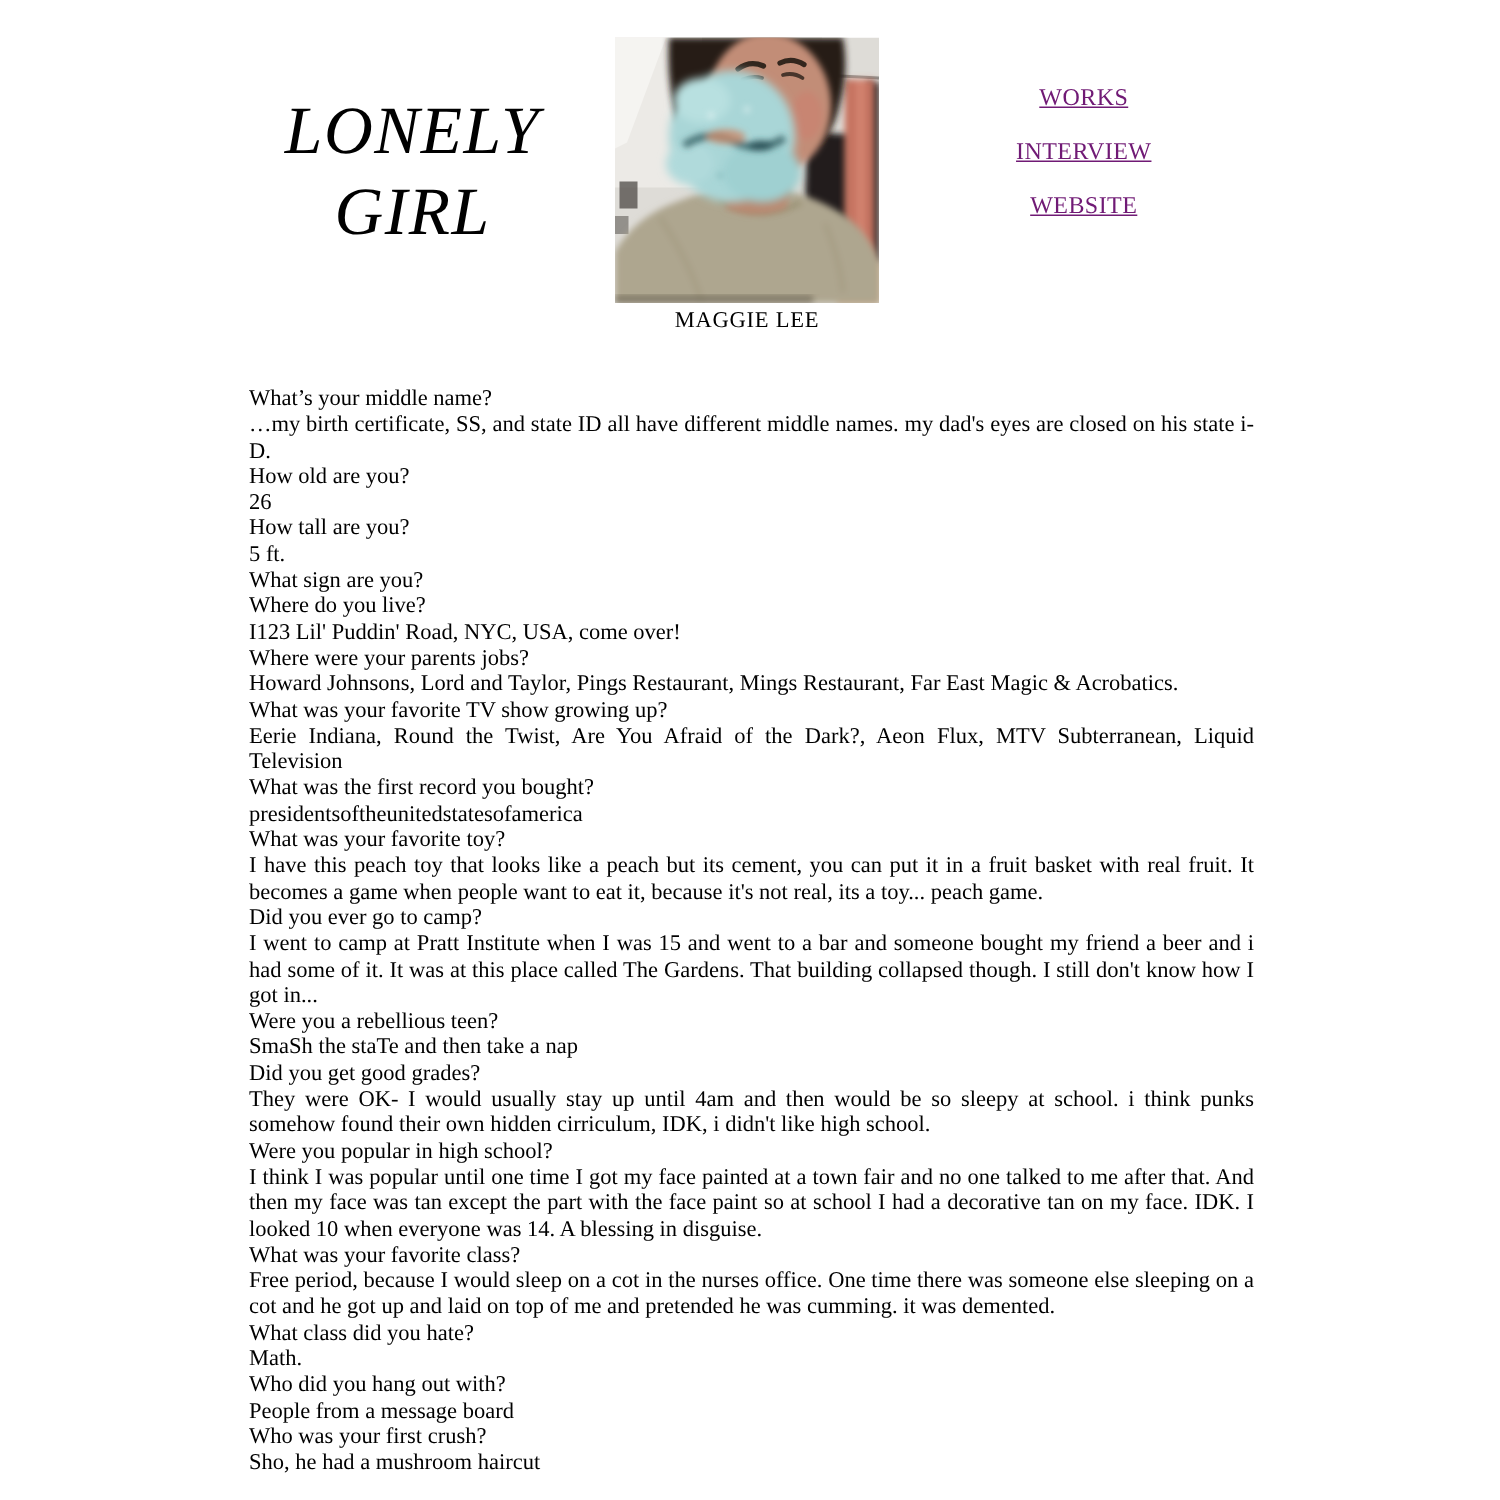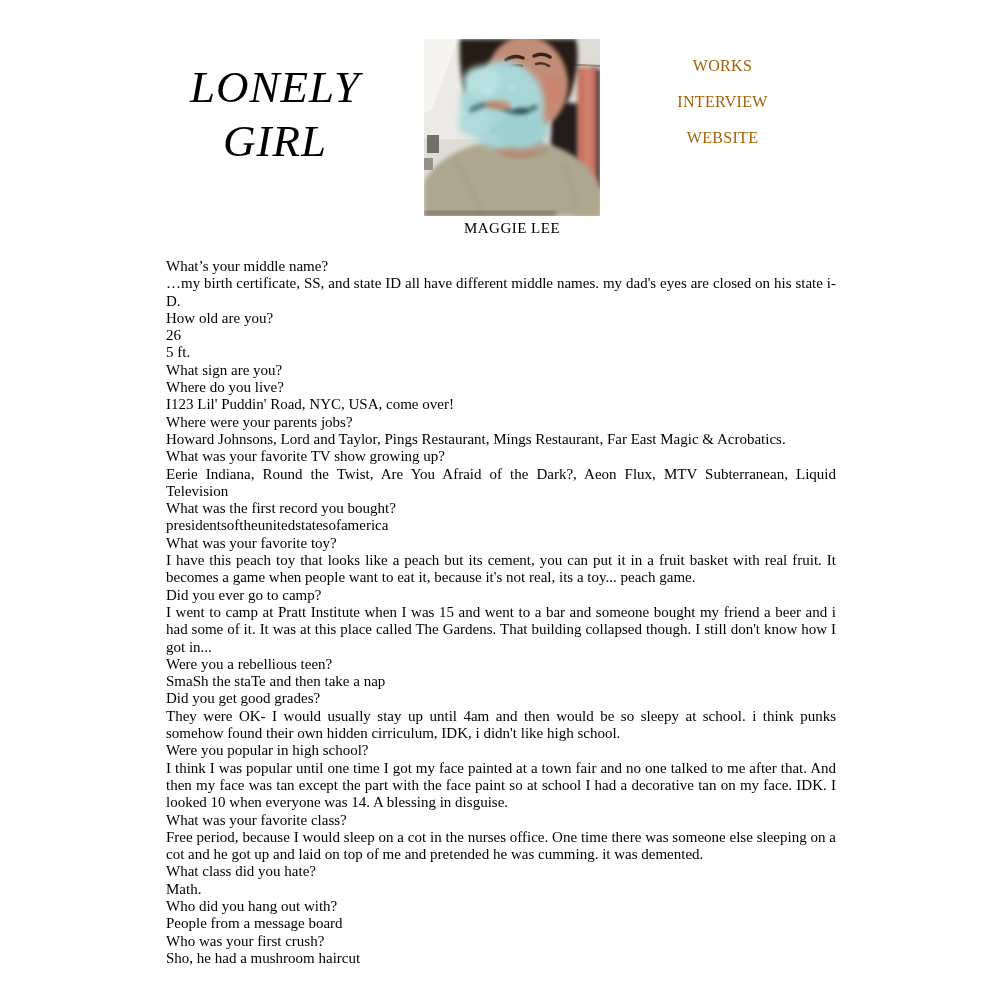"WORKS" .main-nav a { color: #a16207 -> #701a75; text-decoration: none -> underline }
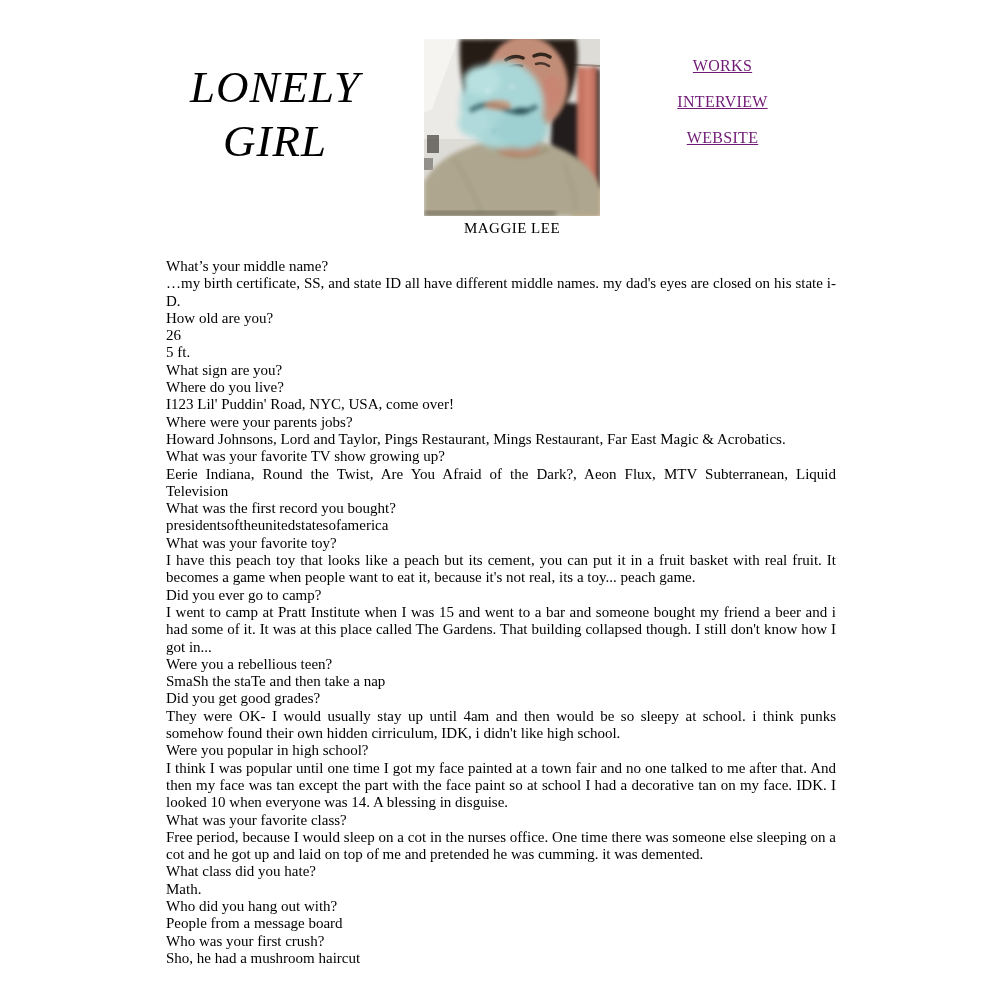"MAGGIE LEE" .portrait { margin: 14px -> 0 }
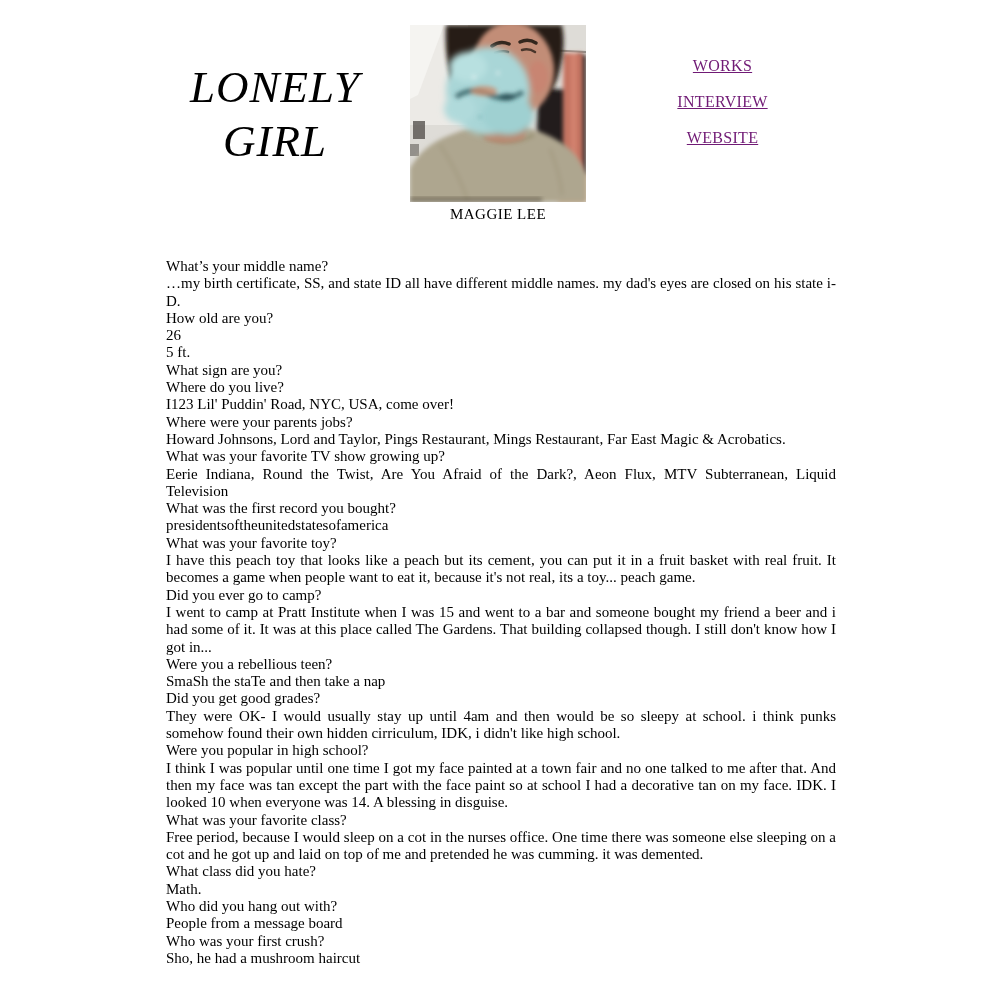"How tall are you?" div.q { html: none -> <div>How tall are you?</div> }
